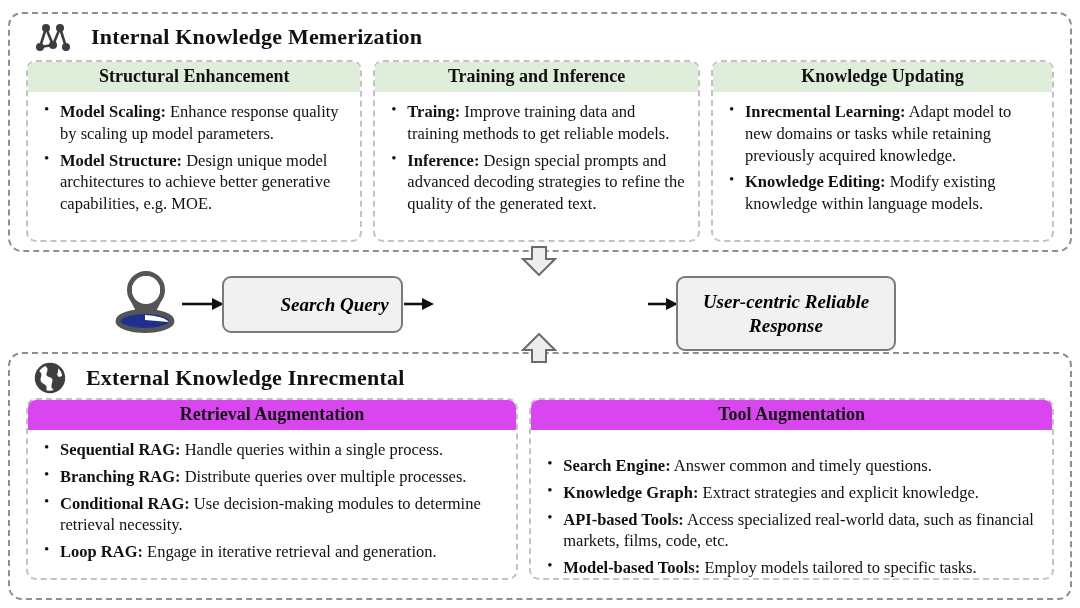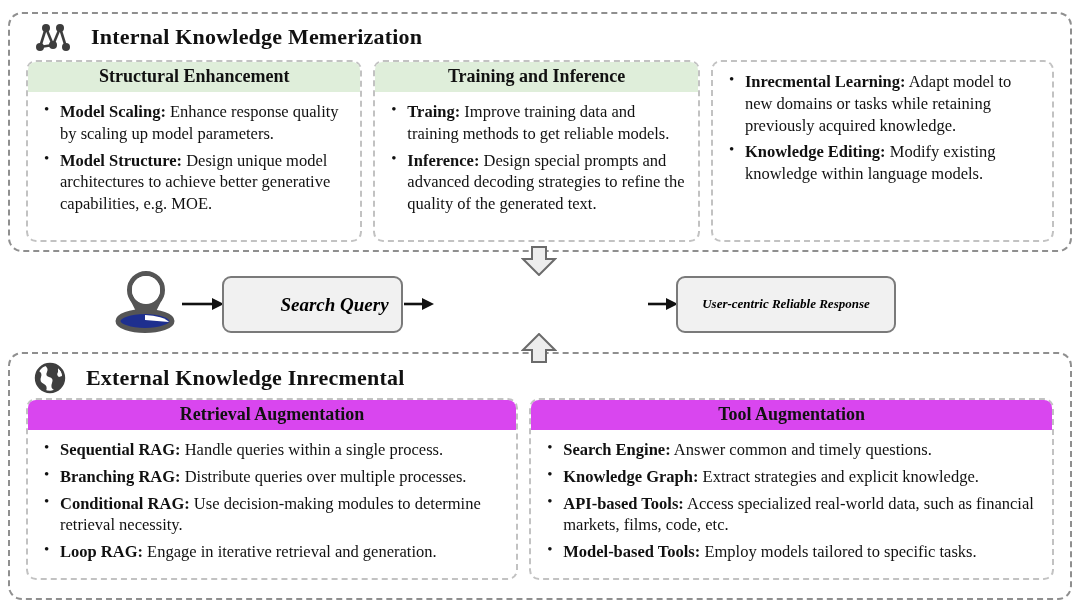"Knowledge Updating" div.card-header { html: none -> <div>Knowledge Updating</div> }
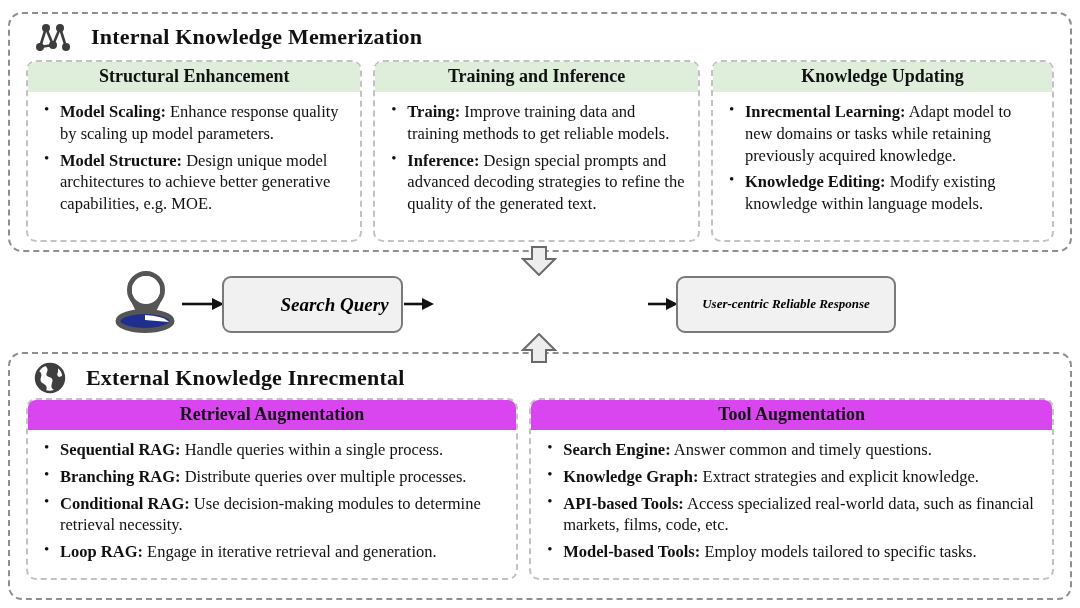"User-centric Reliable Response" div.flow-box { font-size: 13px -> 19px; height: 57px -> 75px }
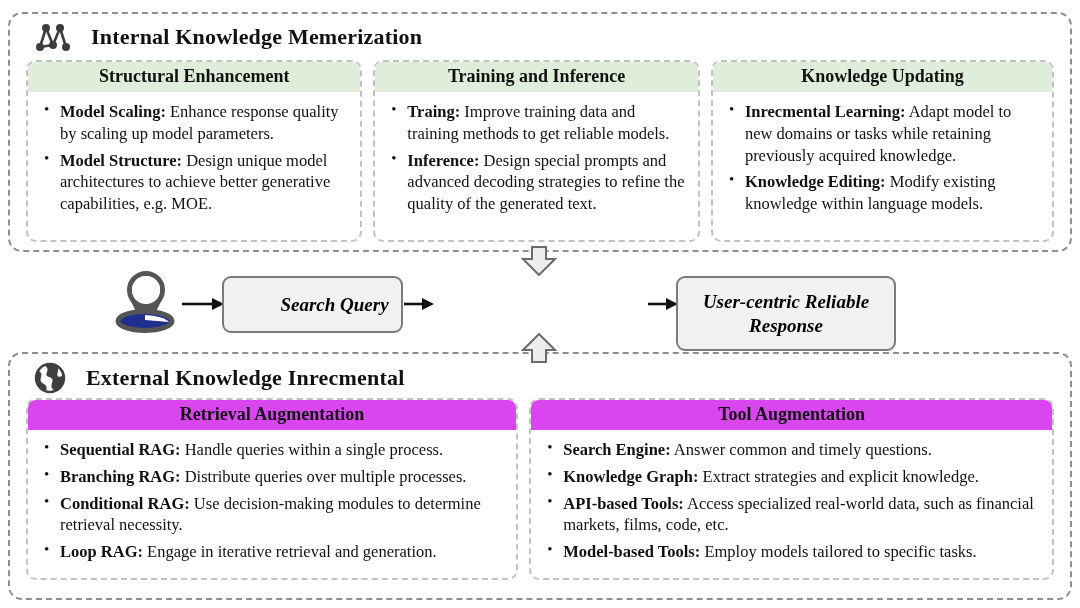"Tool Augmentation" div.card { gap: none -> 16px }
